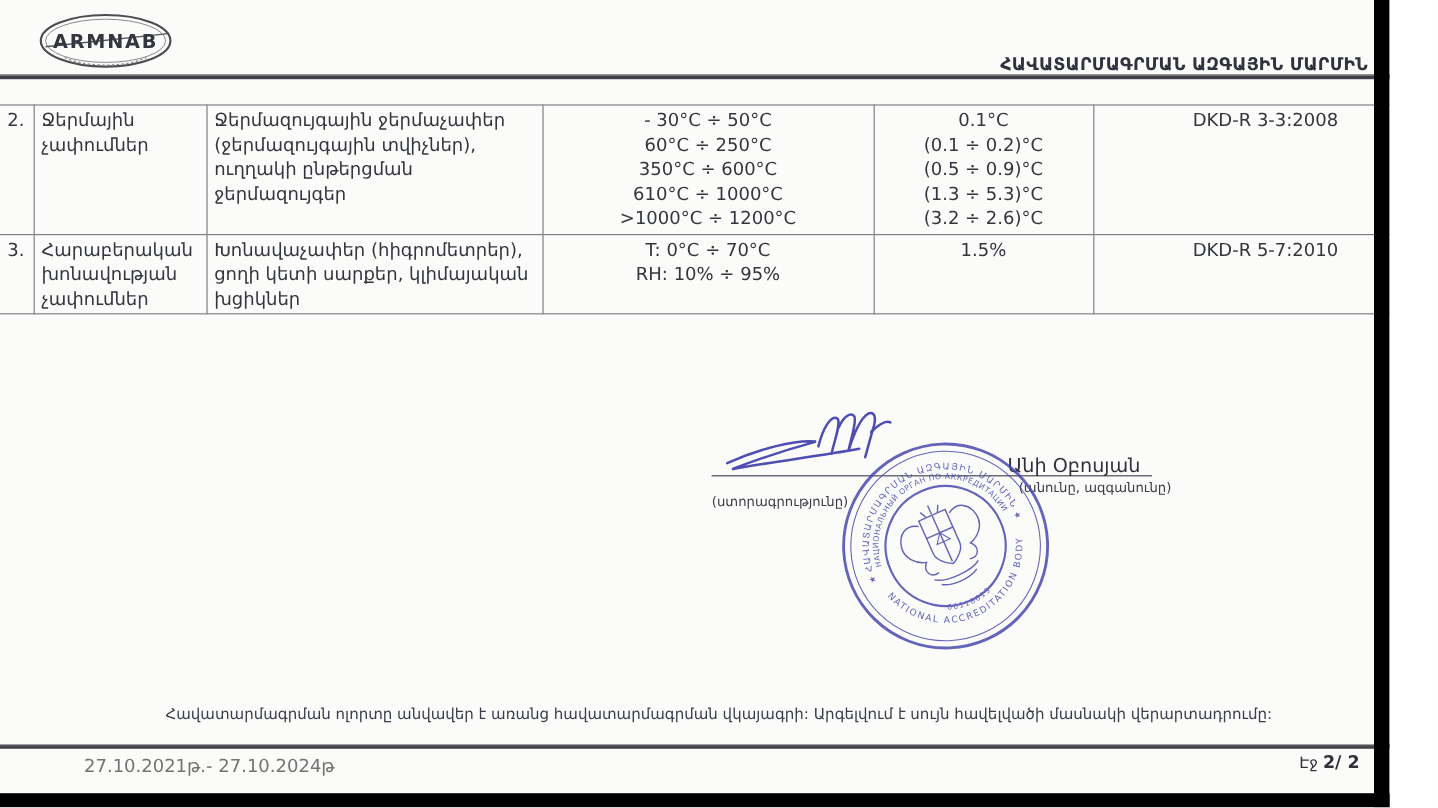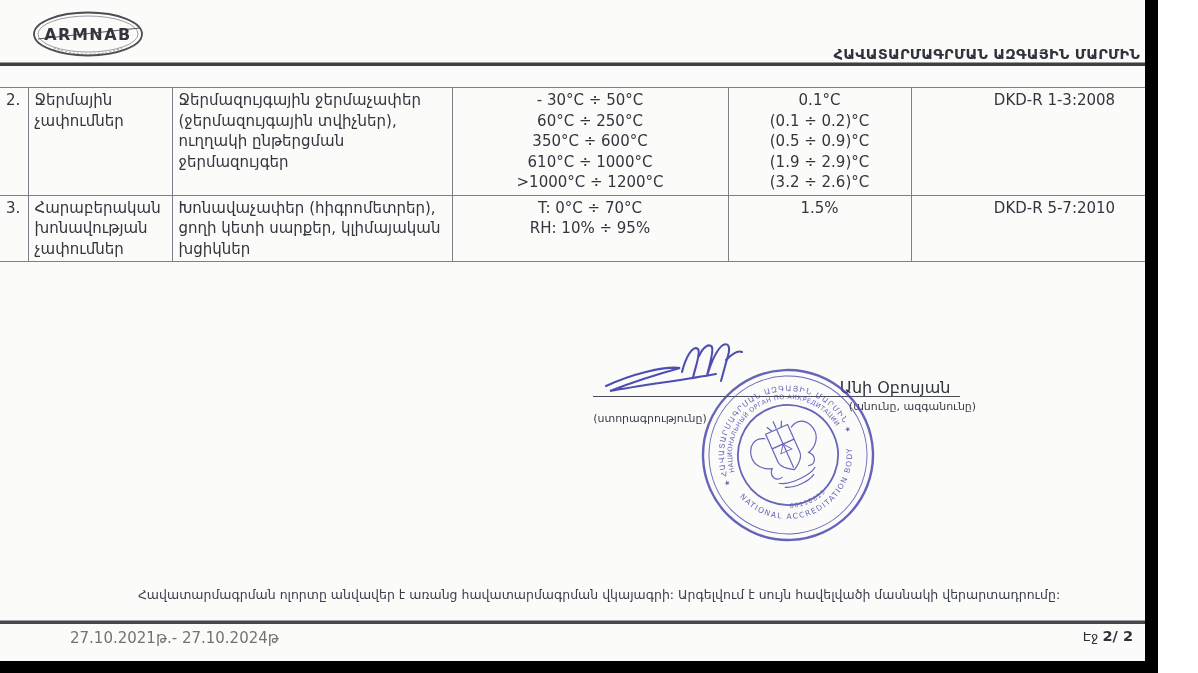"DKD-R 1-3:2008" td.c { text: 1-3:2008 -> 3-3:2008 }
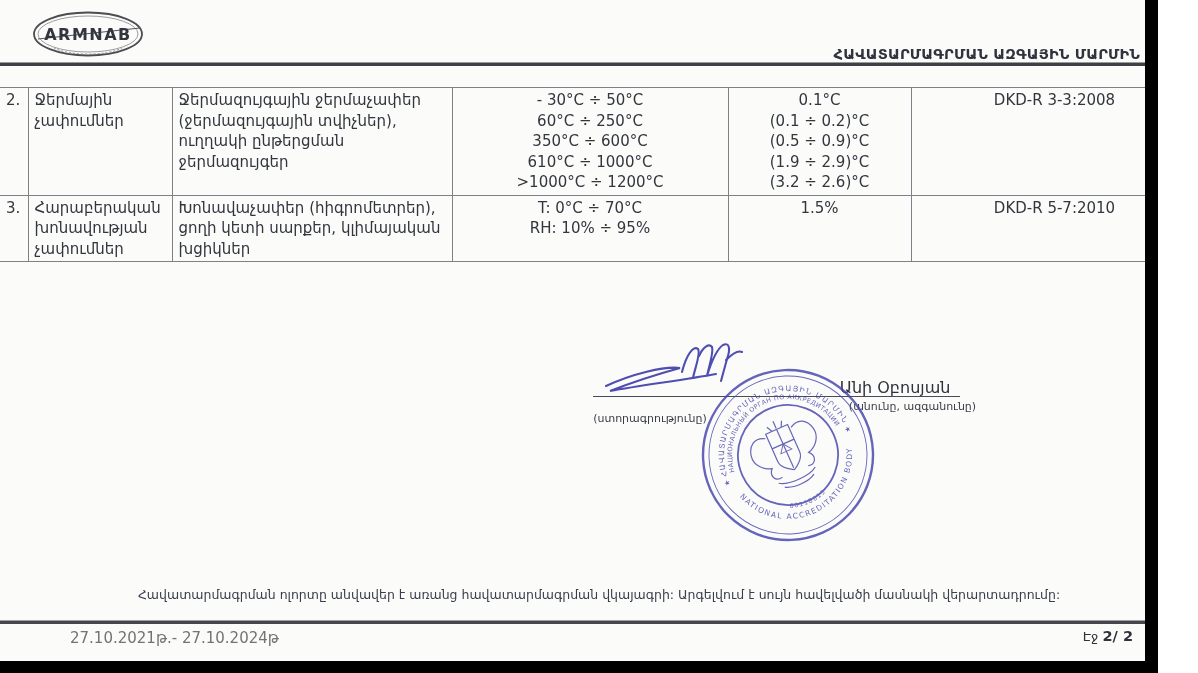"(1.9 ÷ 2.9)°C" div { text: 1.9 ÷ 2.9 -> 1.3 ÷ 5.3 }
